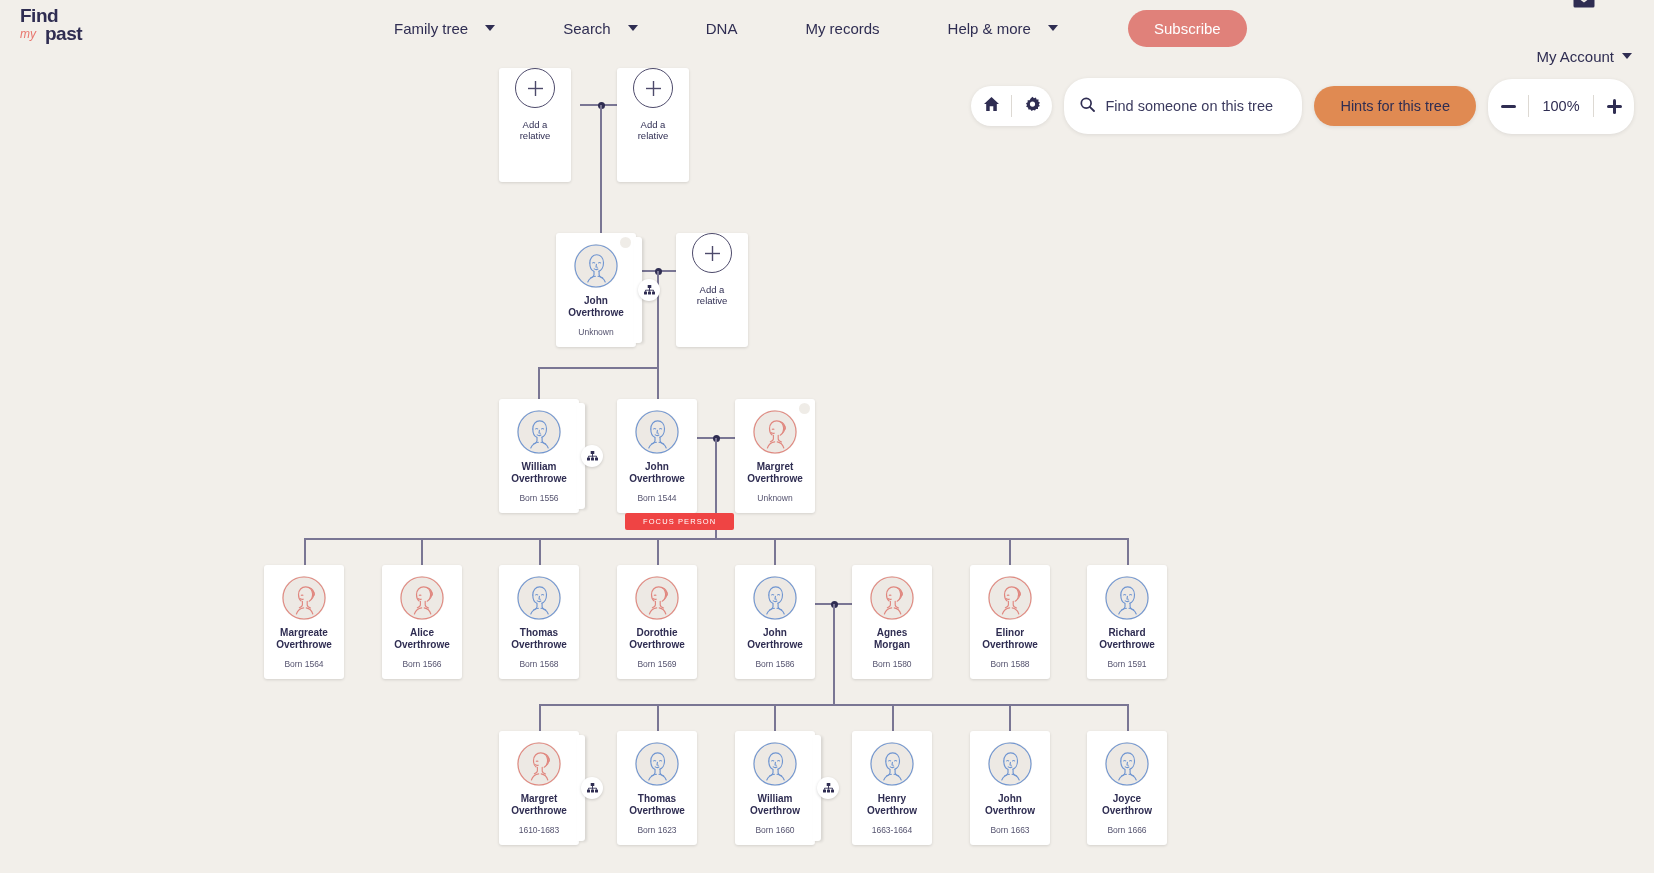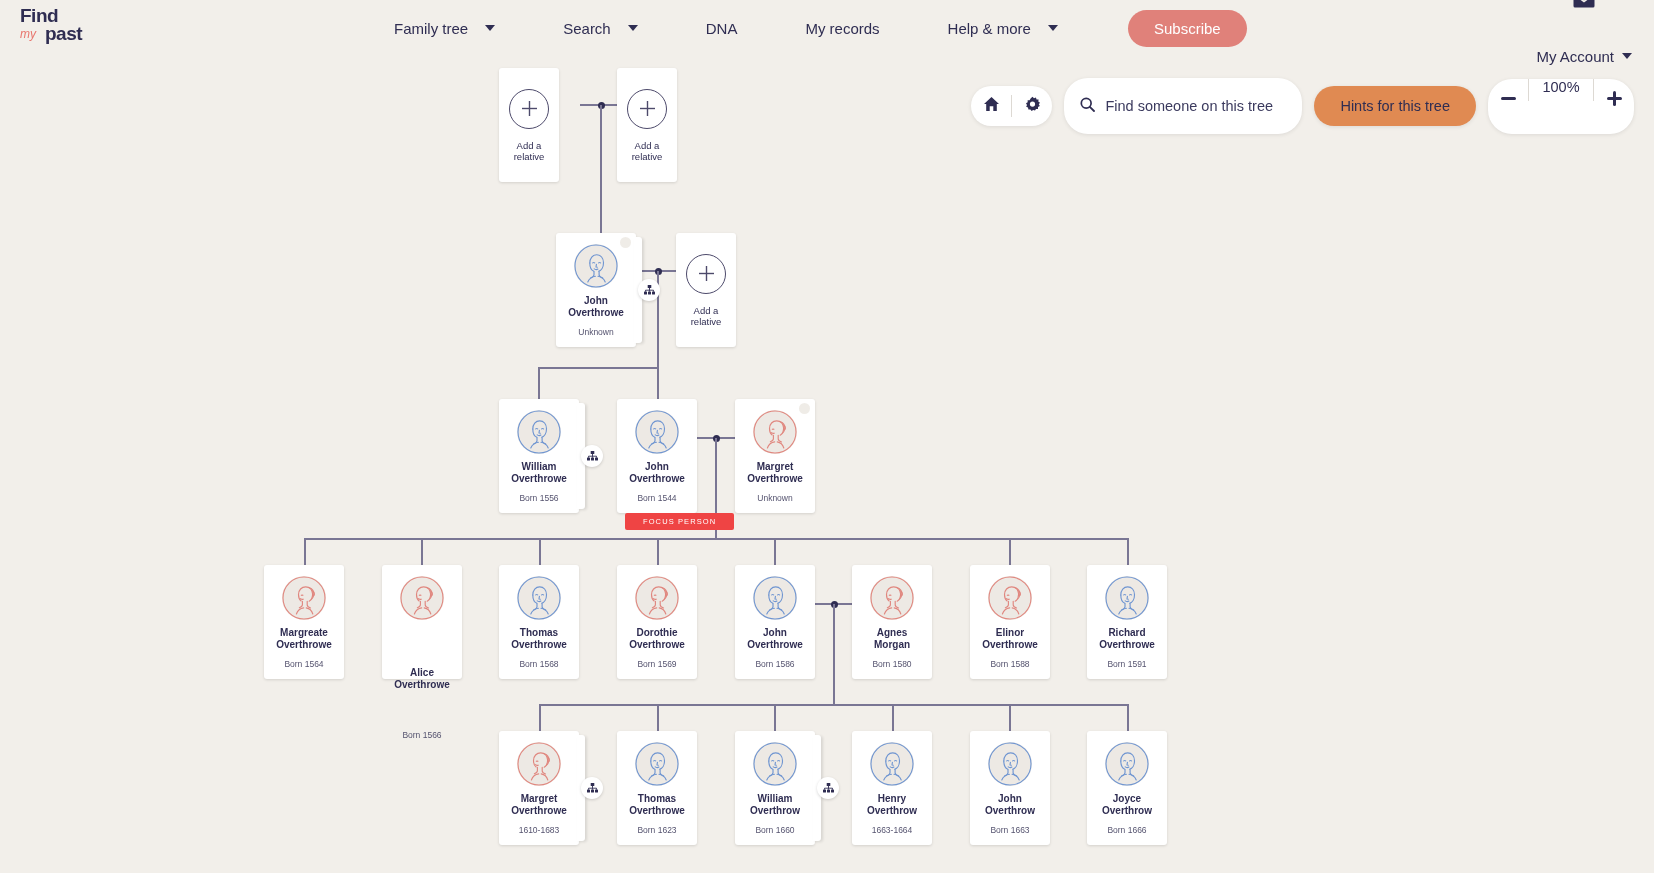"100%" .zoom-group { align-items: none -> center }
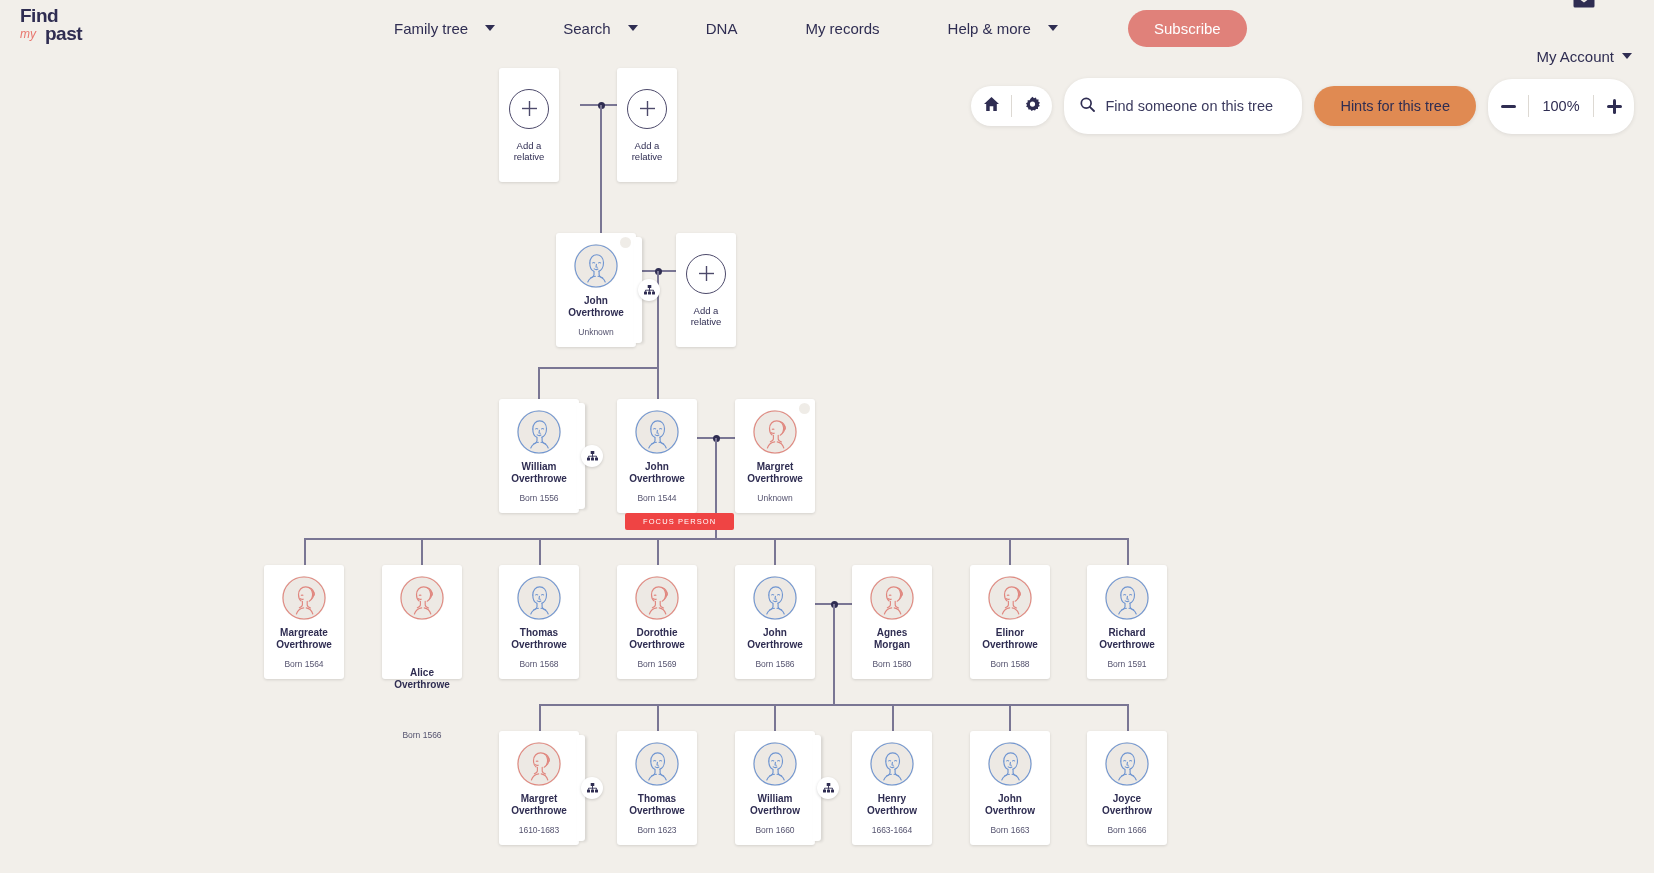"Add a" .add-card { justify-content: center -> flex-start; width: 60px -> 72px }
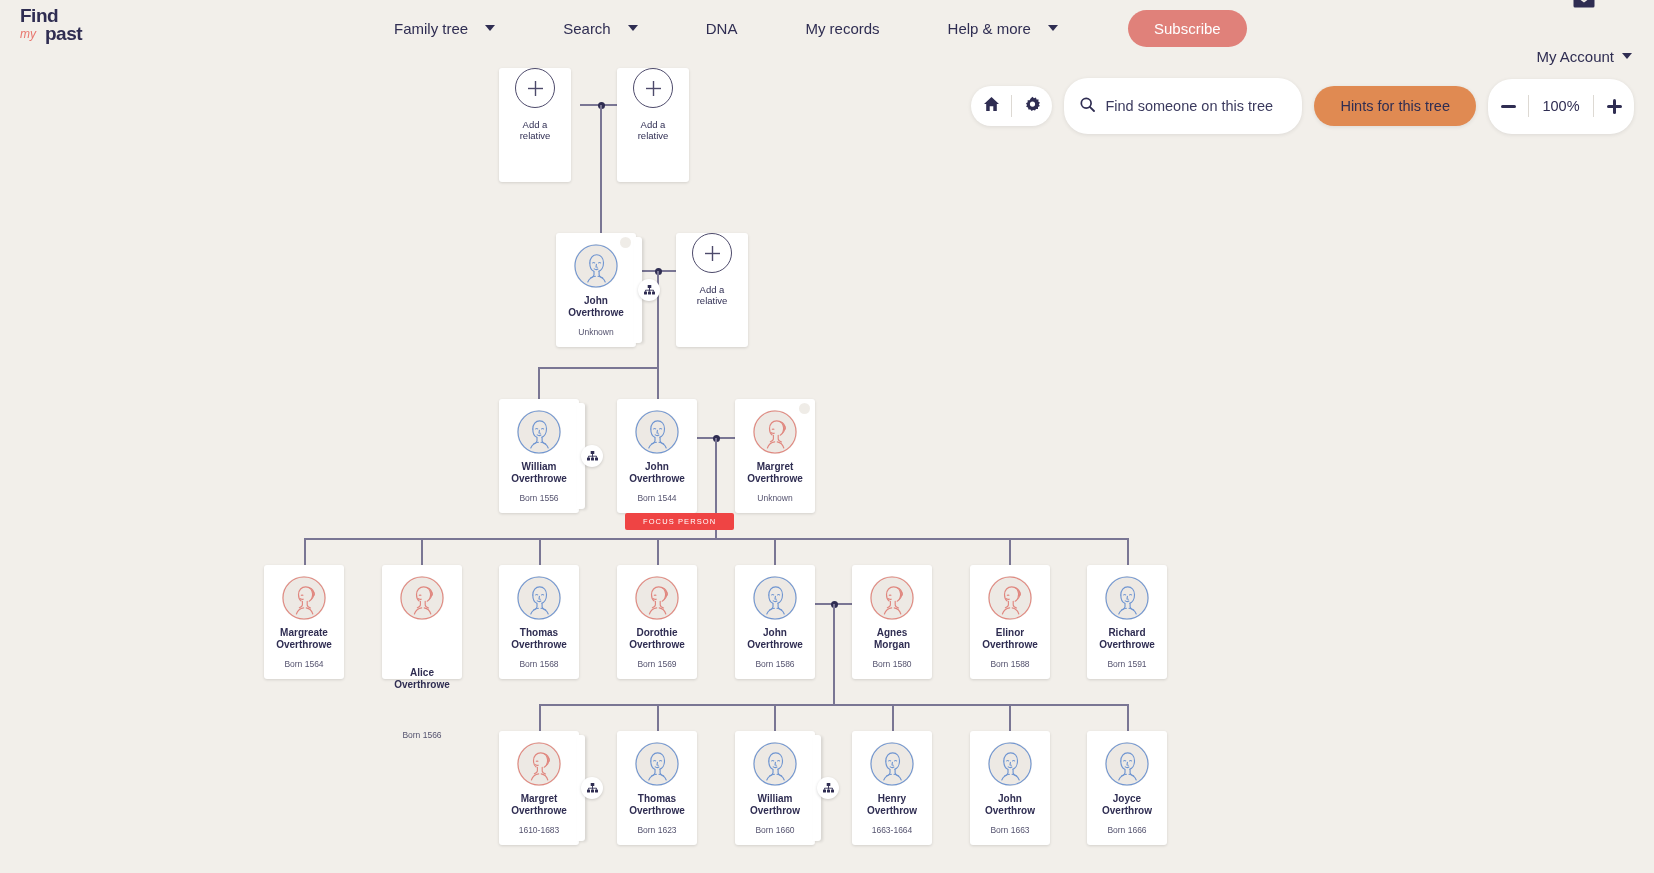"Alice" div.card { gap: 40px -> none }
